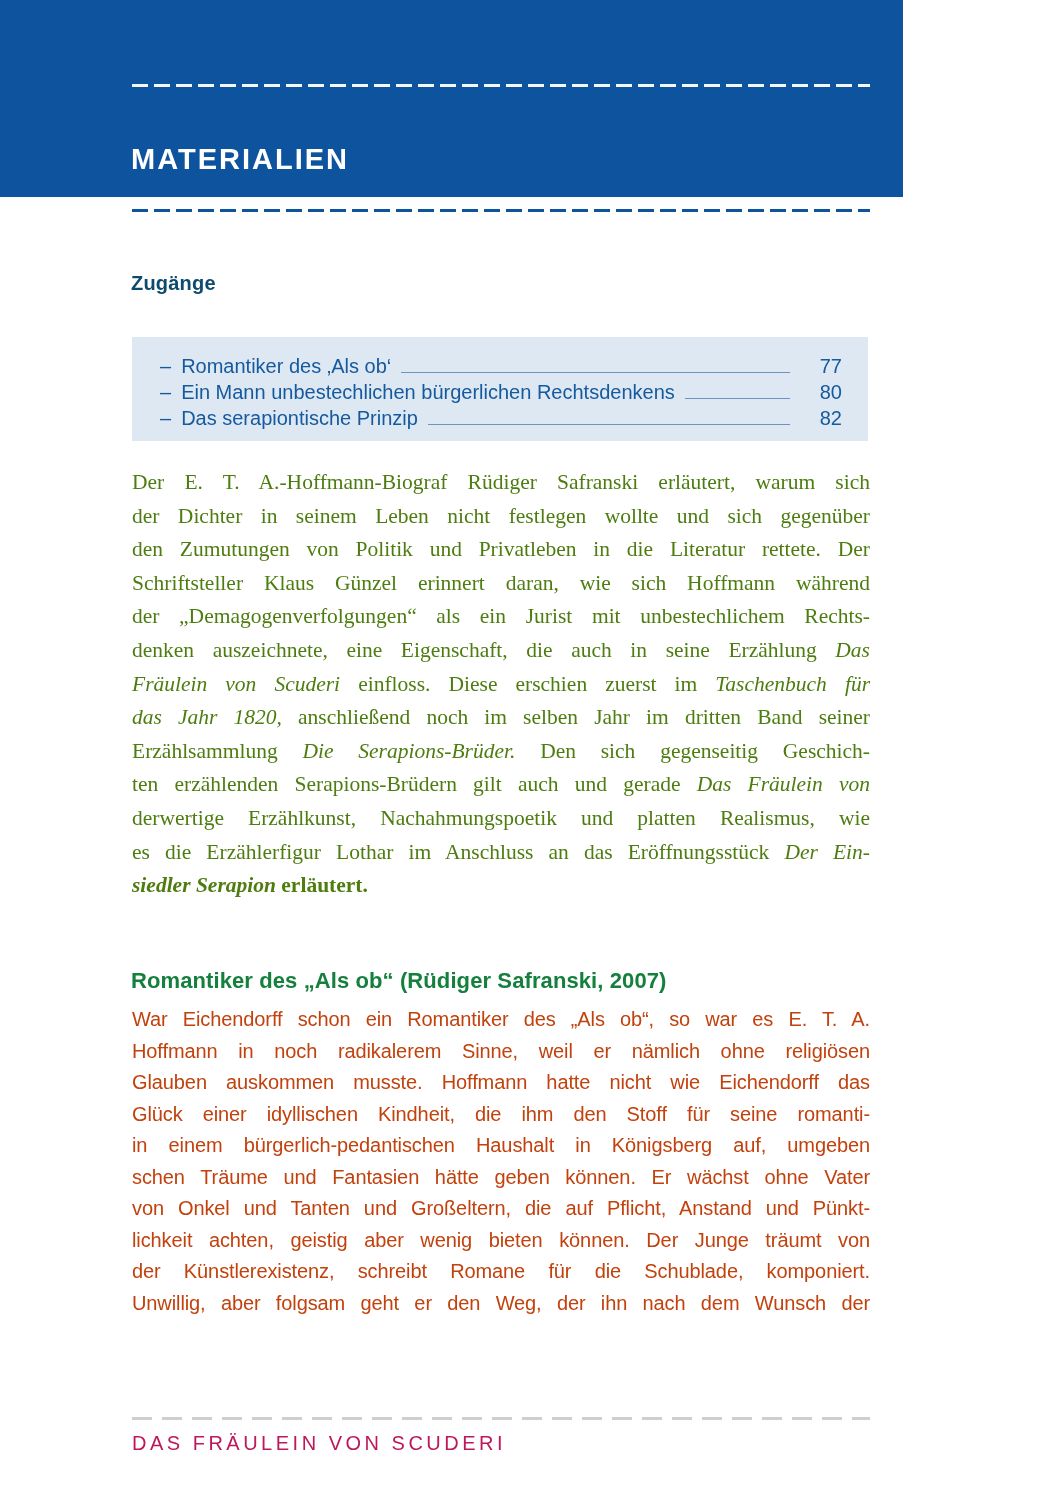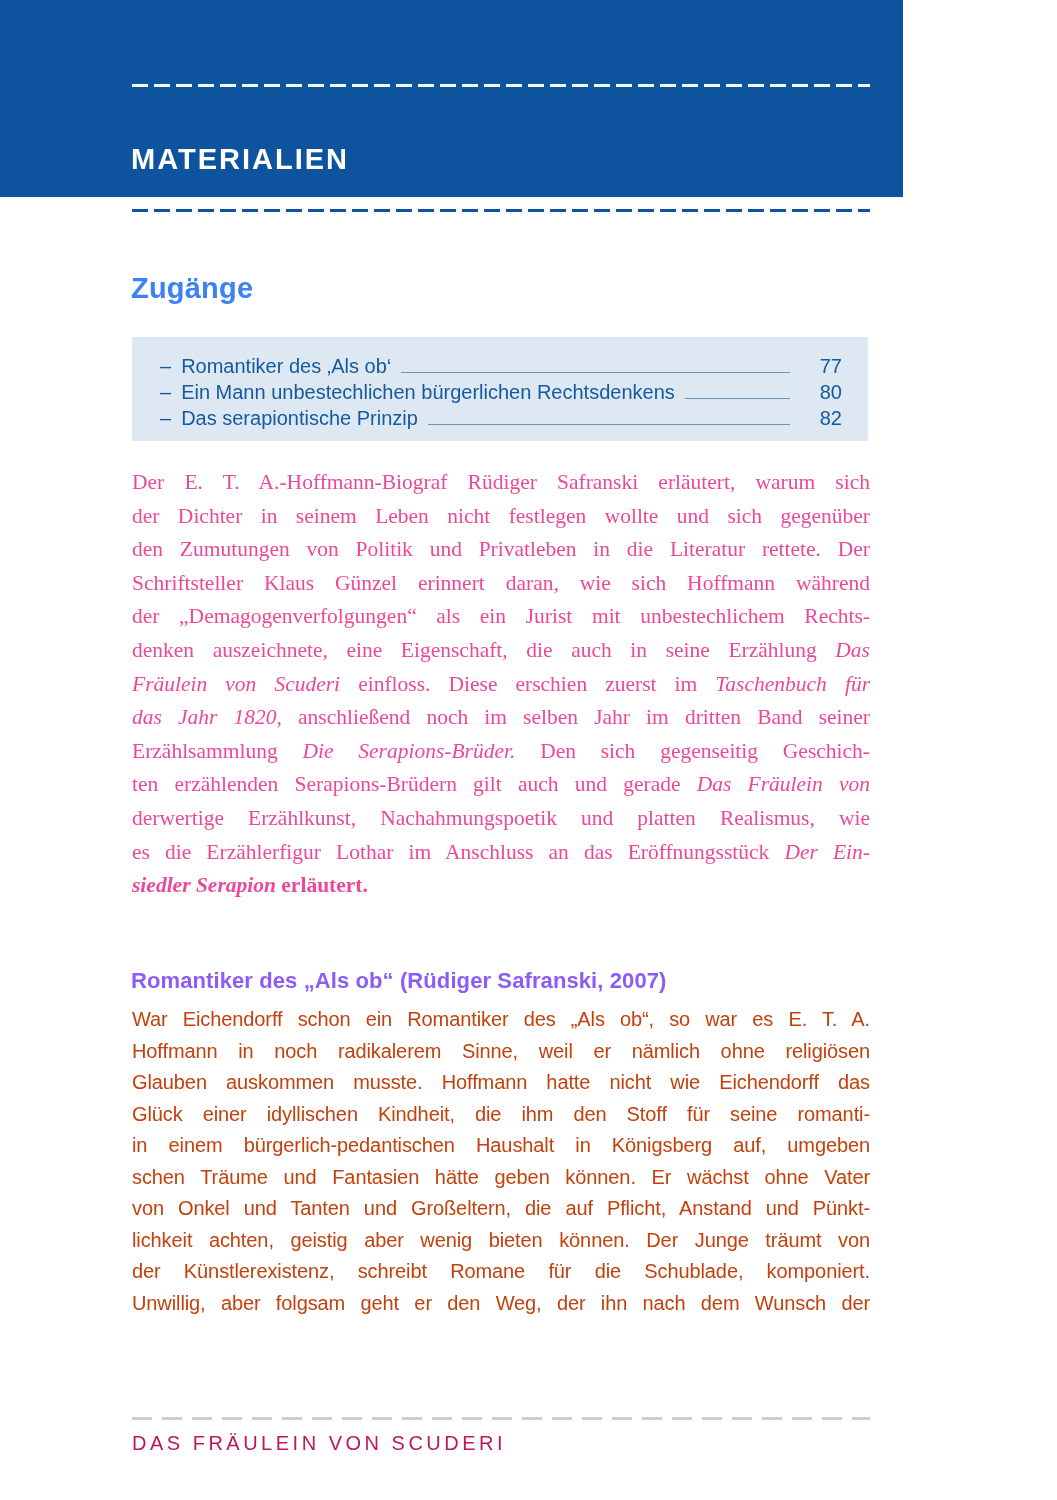"Zugänge" .section-heading { color: #3b82f6 -> #0c4a6e; font-size: 29px -> 20px }
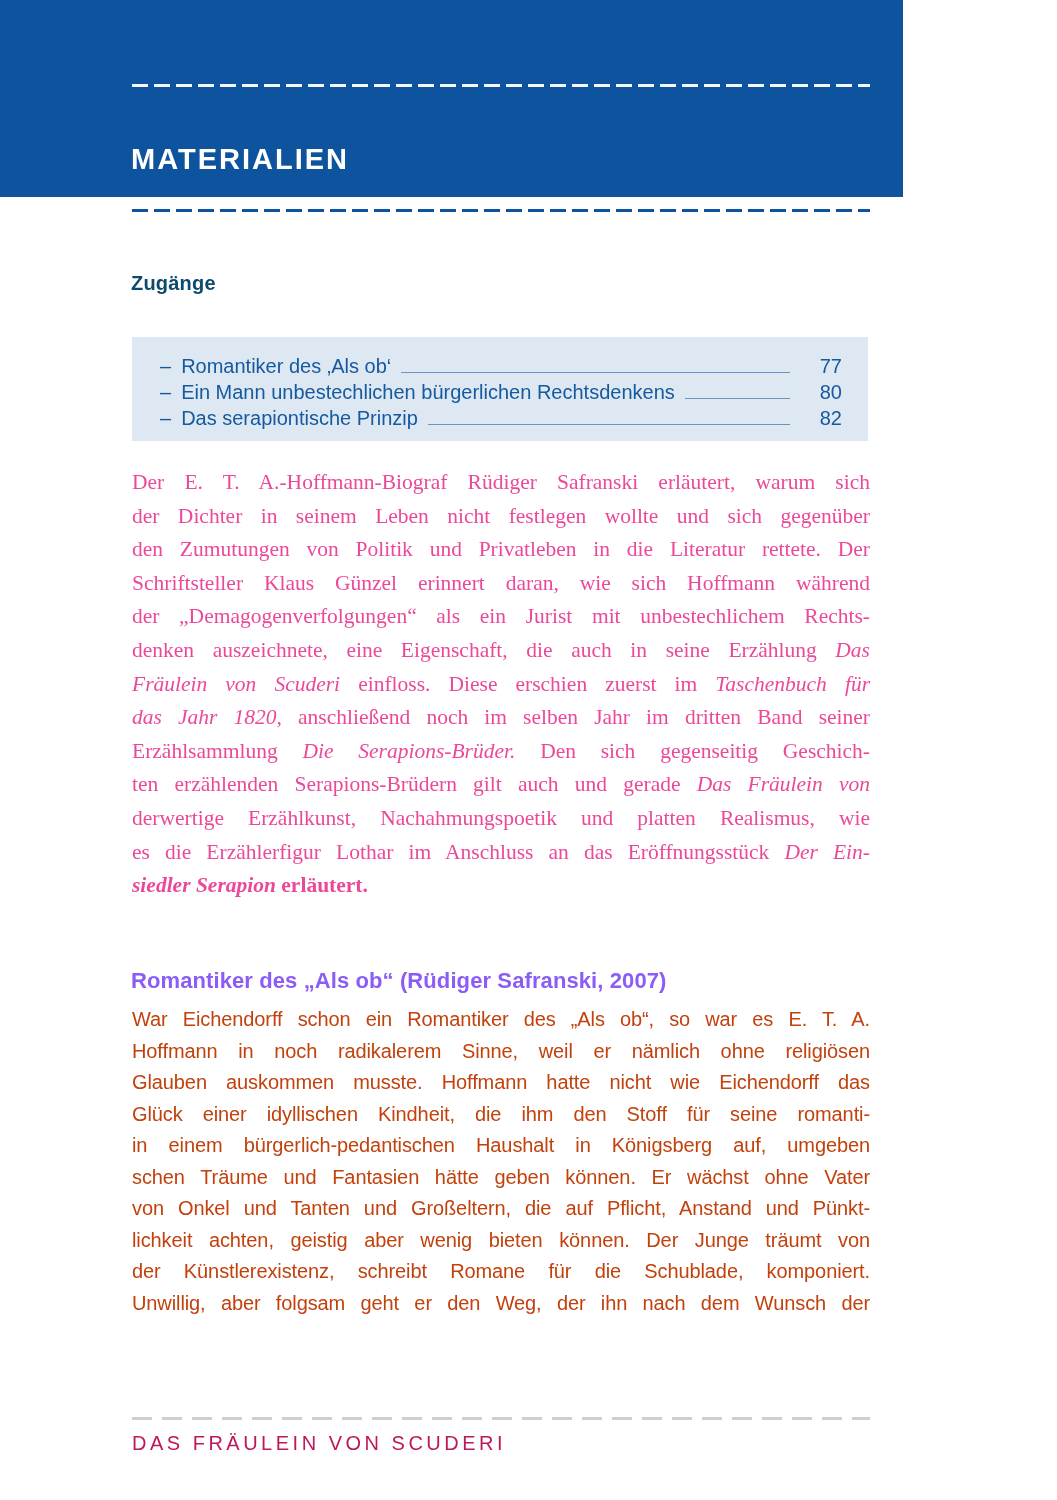"Der E. T. A.-Hoffmann-Biograf Rüdiger" .para1 { color: #ec4899 -> #4d7c0f }
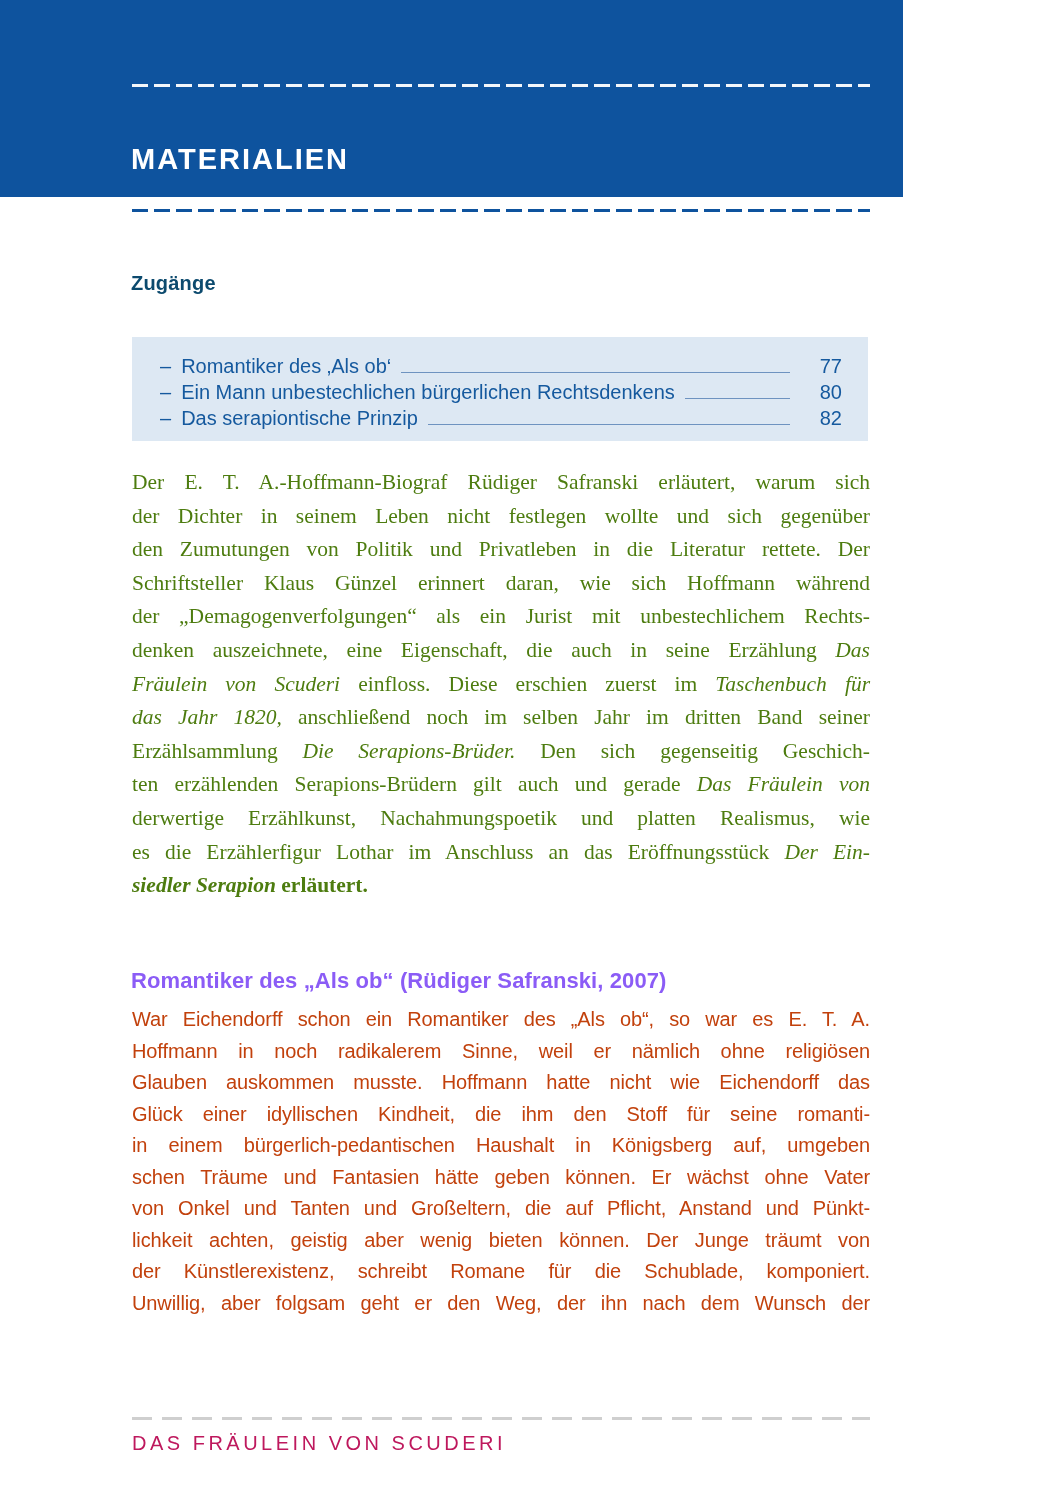"Romantiker des „Als ob“ (Rüdiger" .subsection-heading { color: #8b5cf6 -> #15803d }
